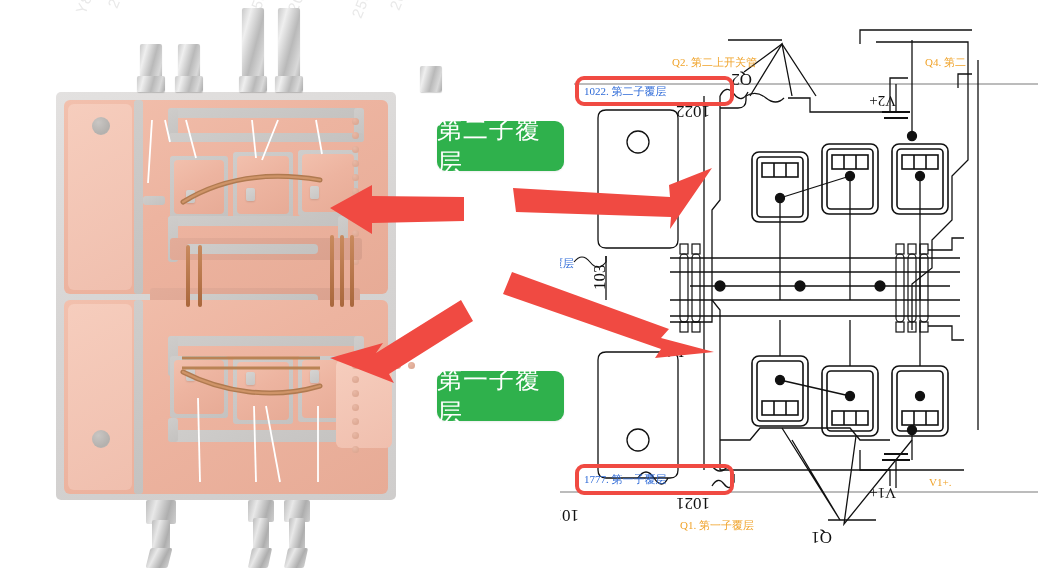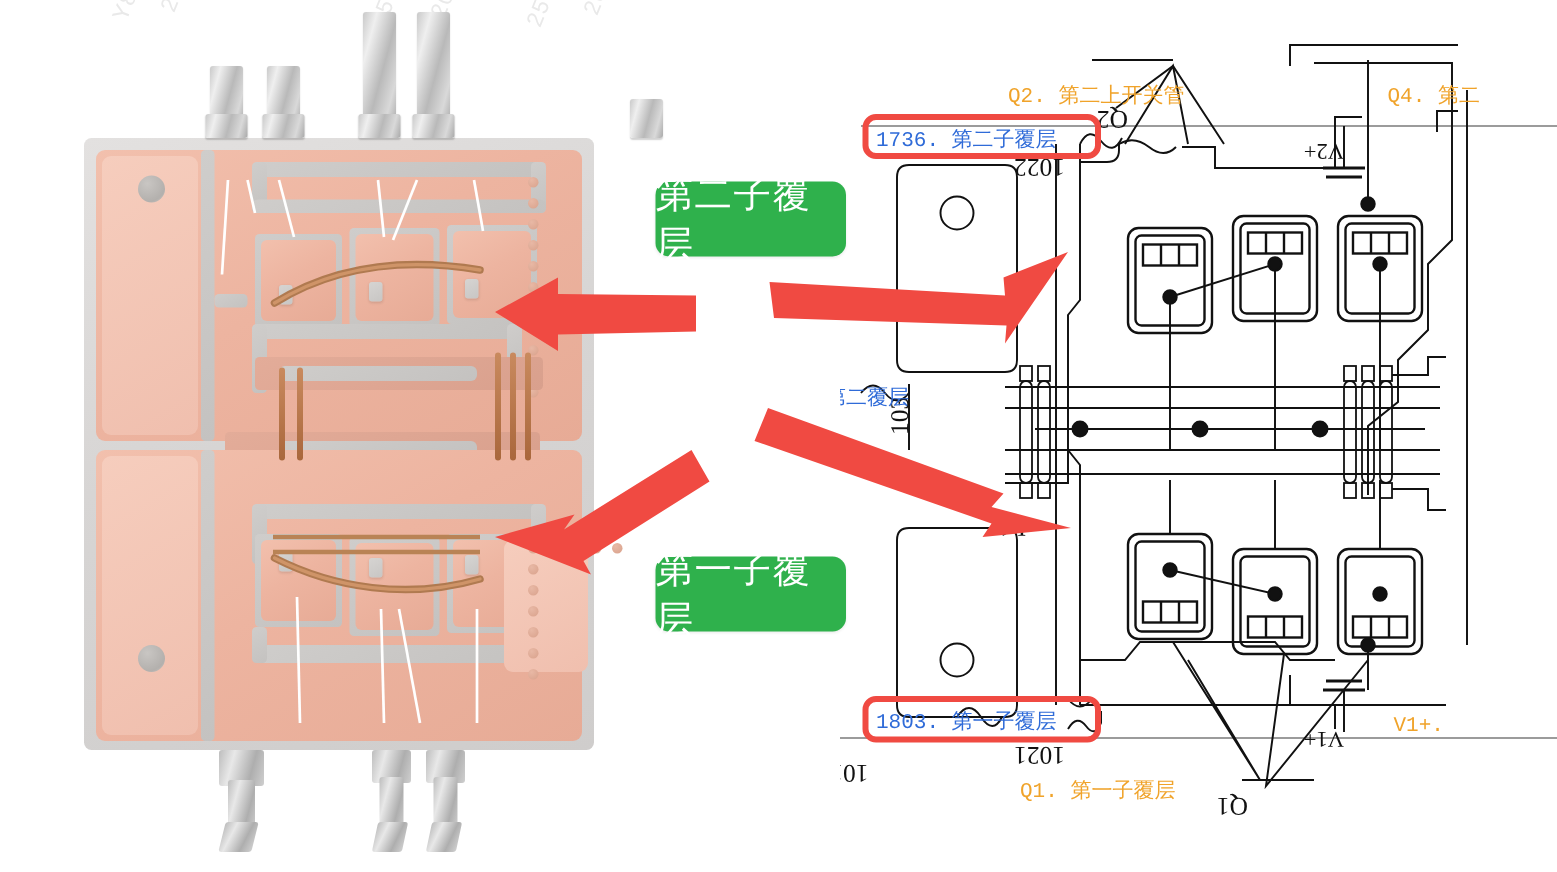"Q2. 第二上开关管" .lbl { font-family: Liberation Mono, monospace -> Liberation Serif, serif; font-size: 14px -> 11px }
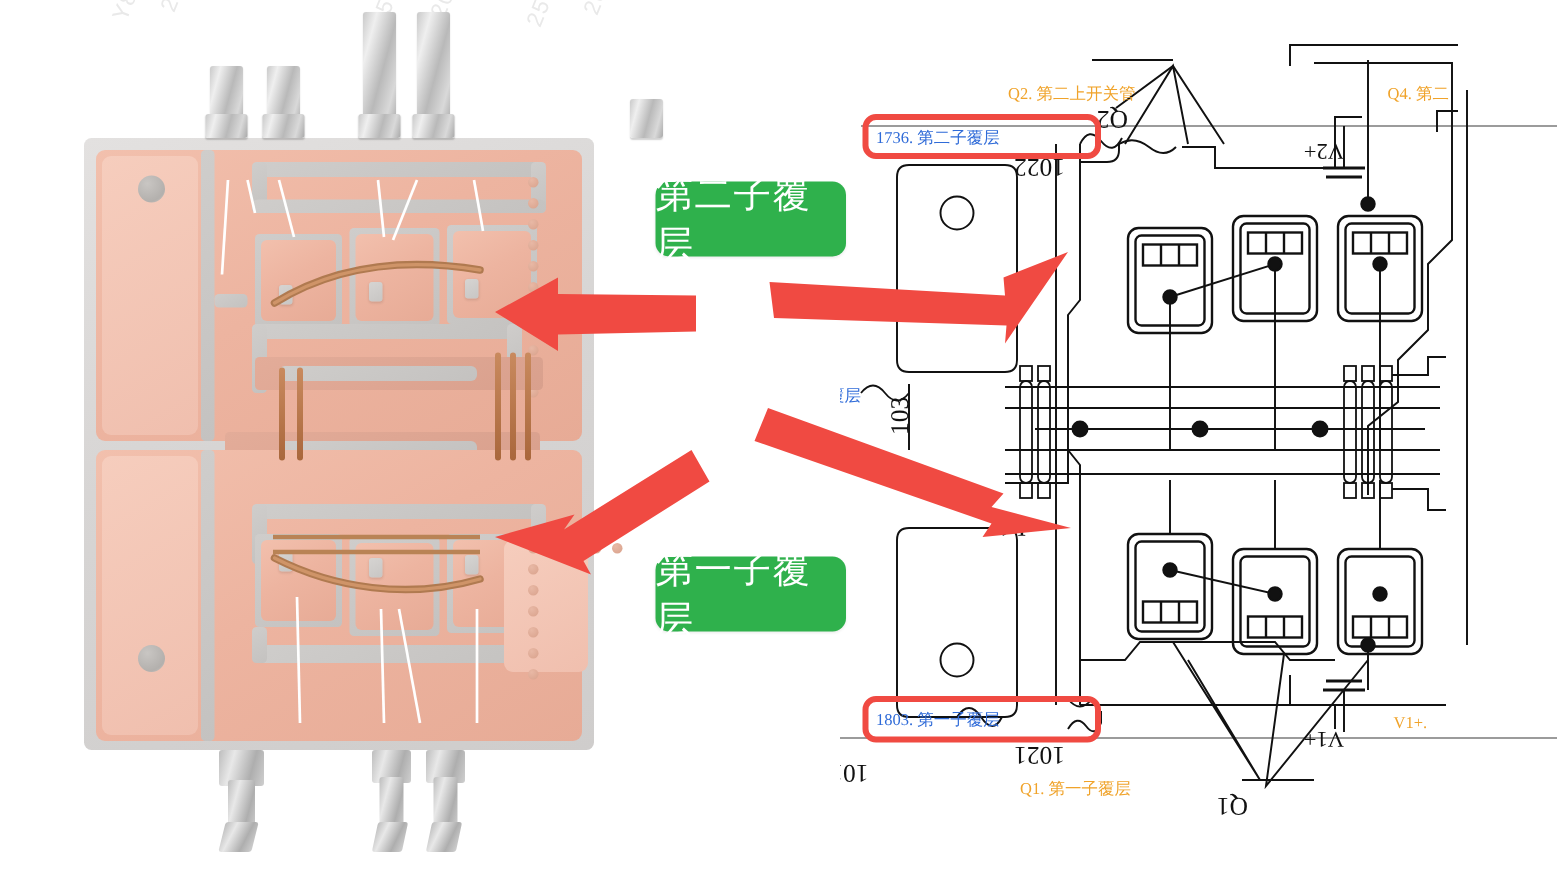"1736. 第二子覆层" div.lbl { text: 1736 -> 1022 }
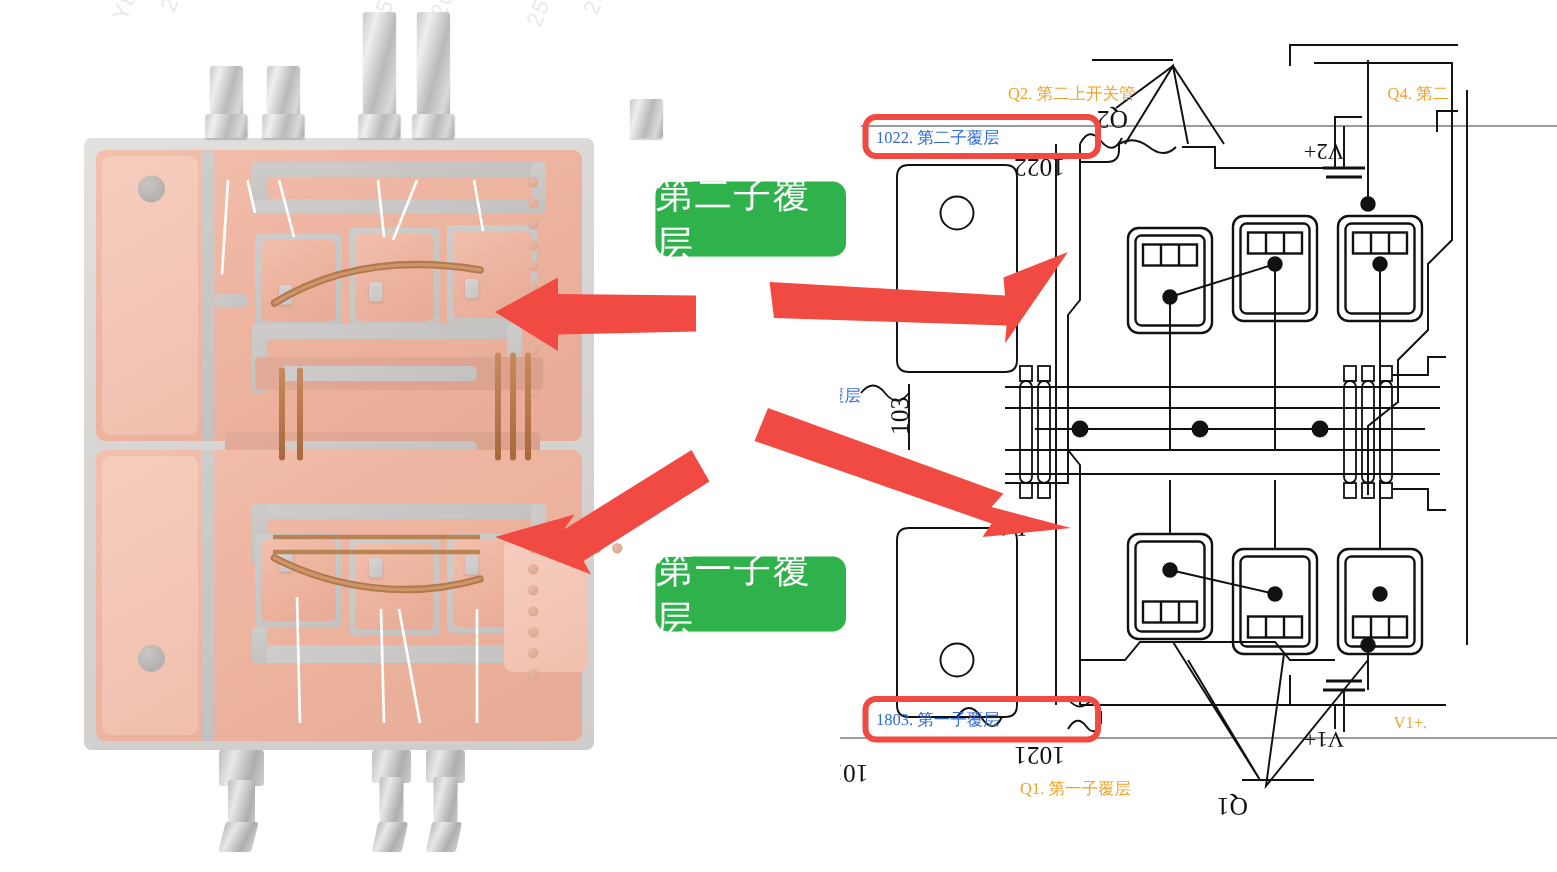"1803. 第一子覆层" div.lbl { text: 1803 -> 1777 }
